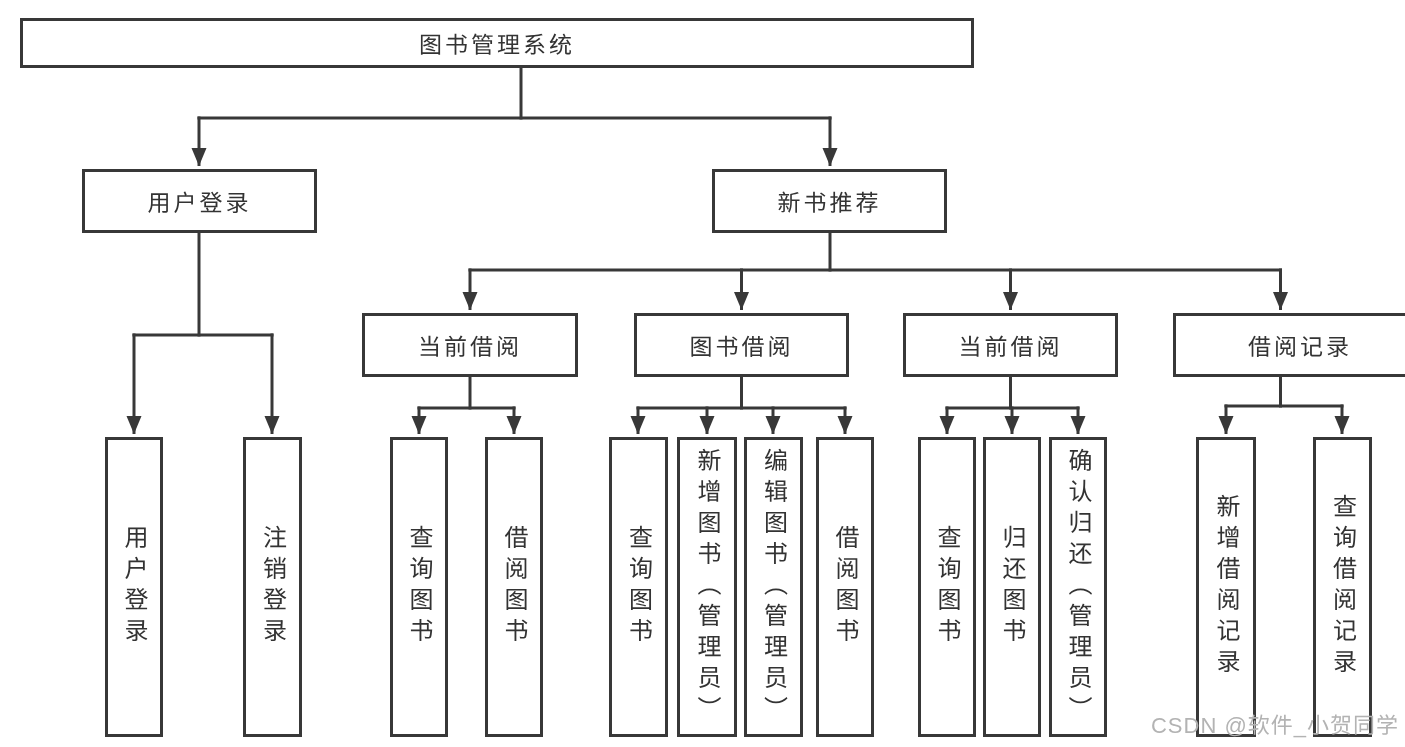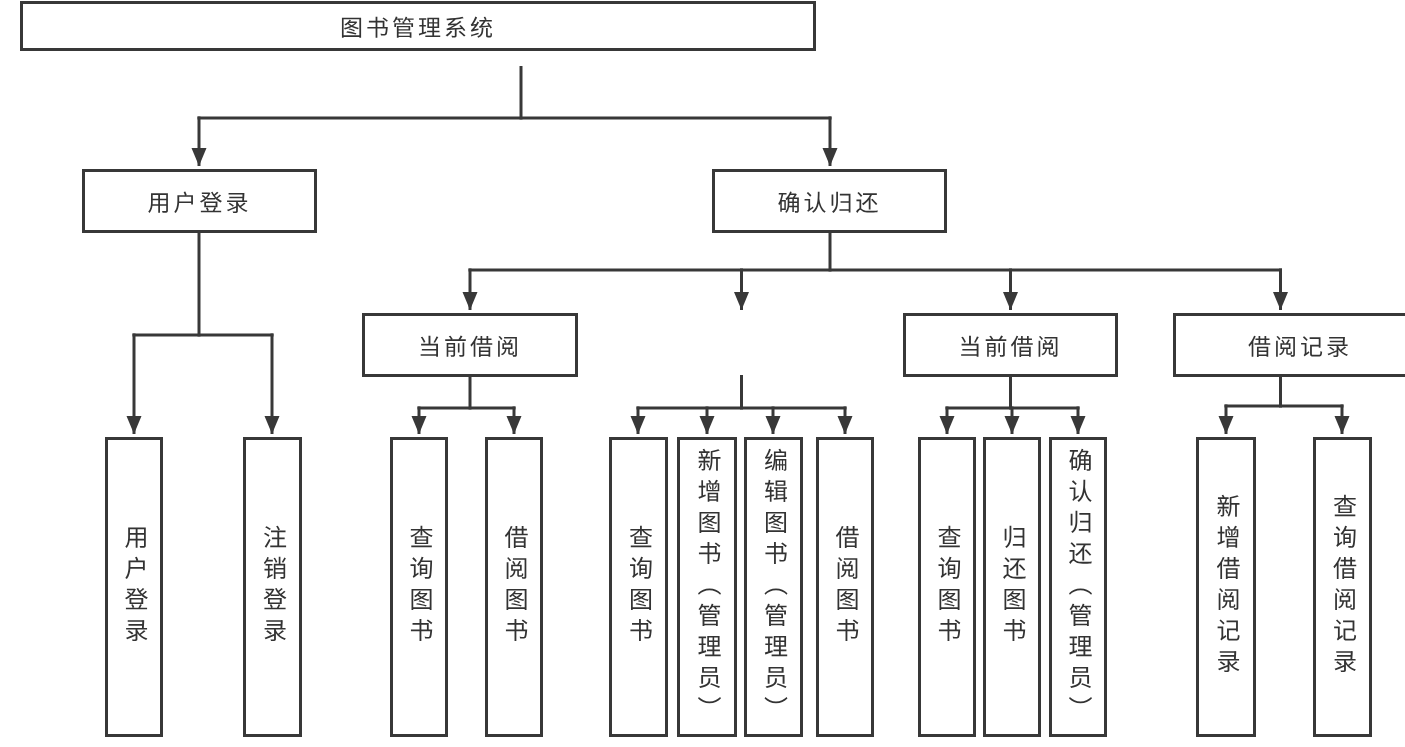"图书管理系统" div.box { top: 1px -> 18px; width: 796px -> 954px }
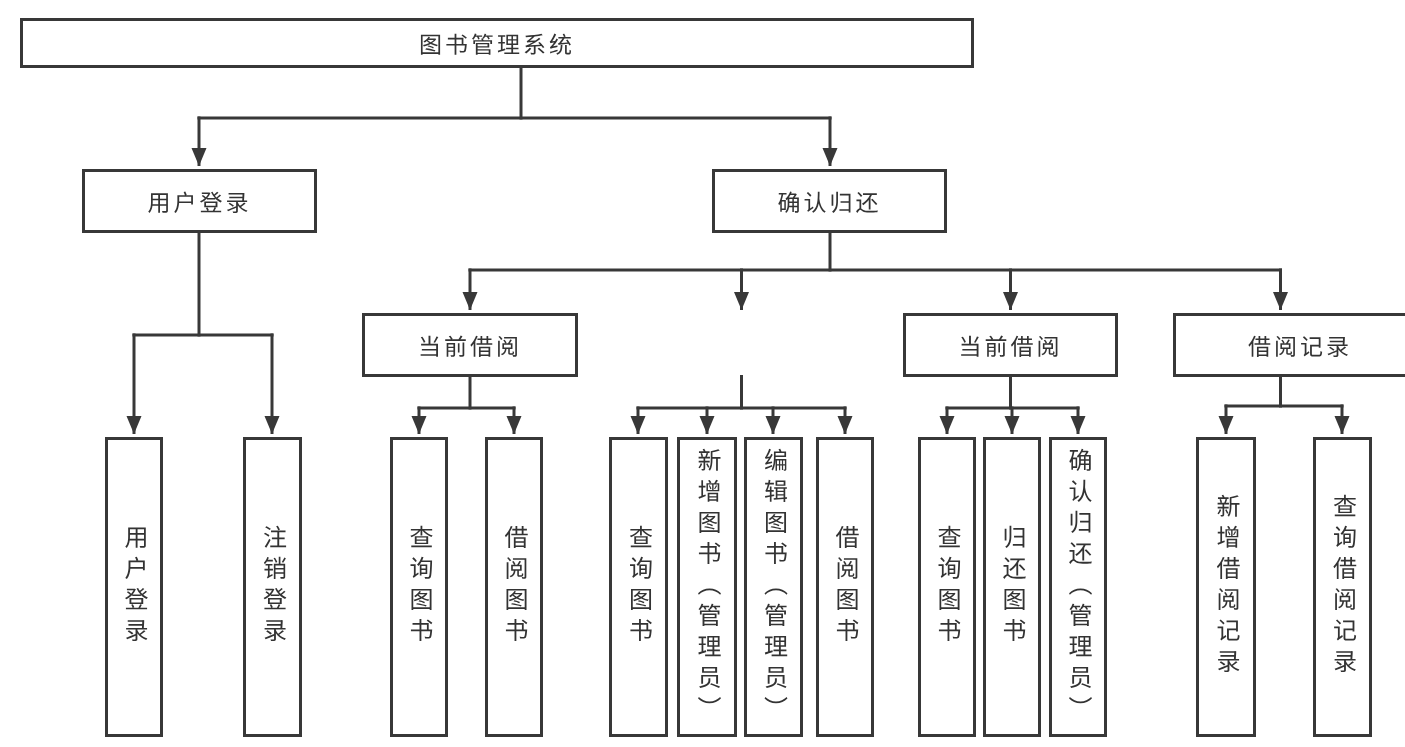"确认归还" span { text: 确认归还 -> 新书推荐 }
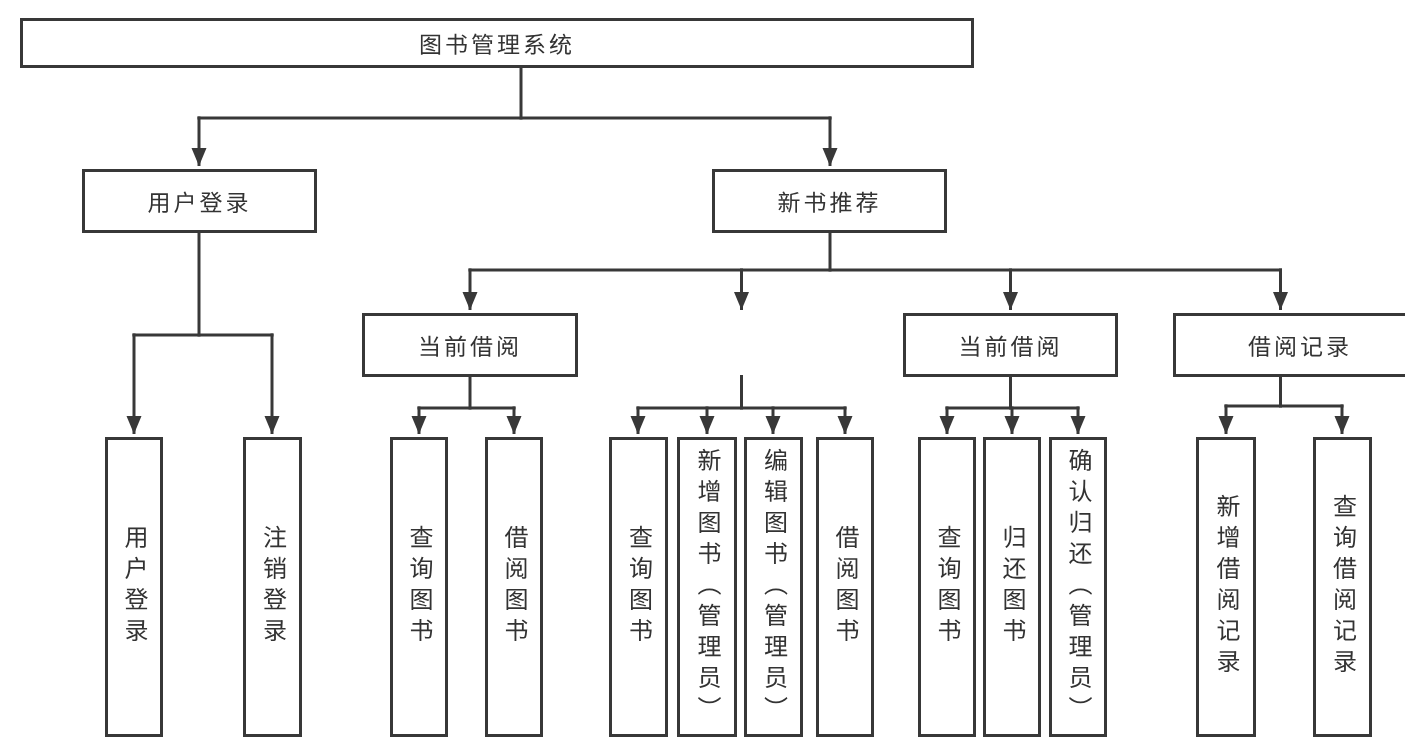"图书借阅" div.box { html: none -> <div> <span>图书借阅</span> </div> }
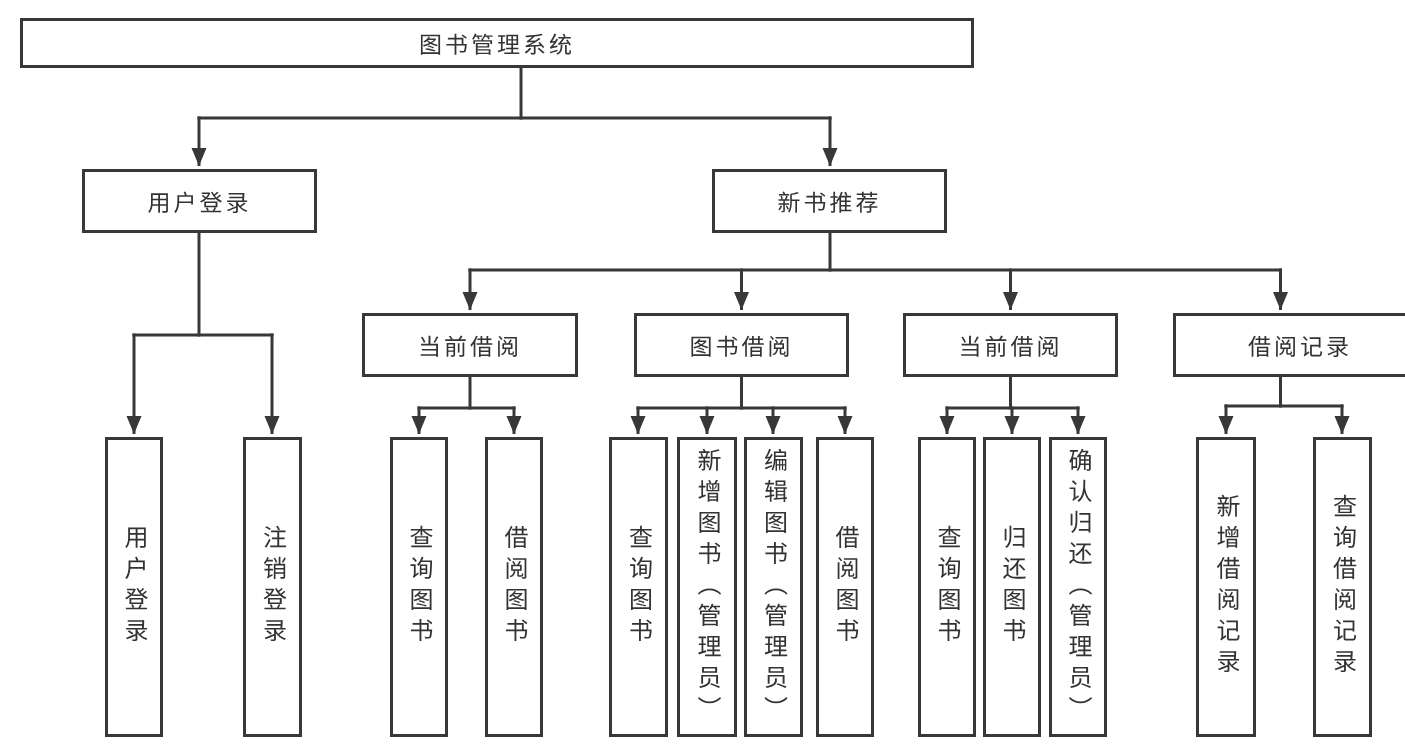"CSDN @软件_小贺同学" div.watermark { html: none -> <div>CSDN @软件_小贺同学</div> }
